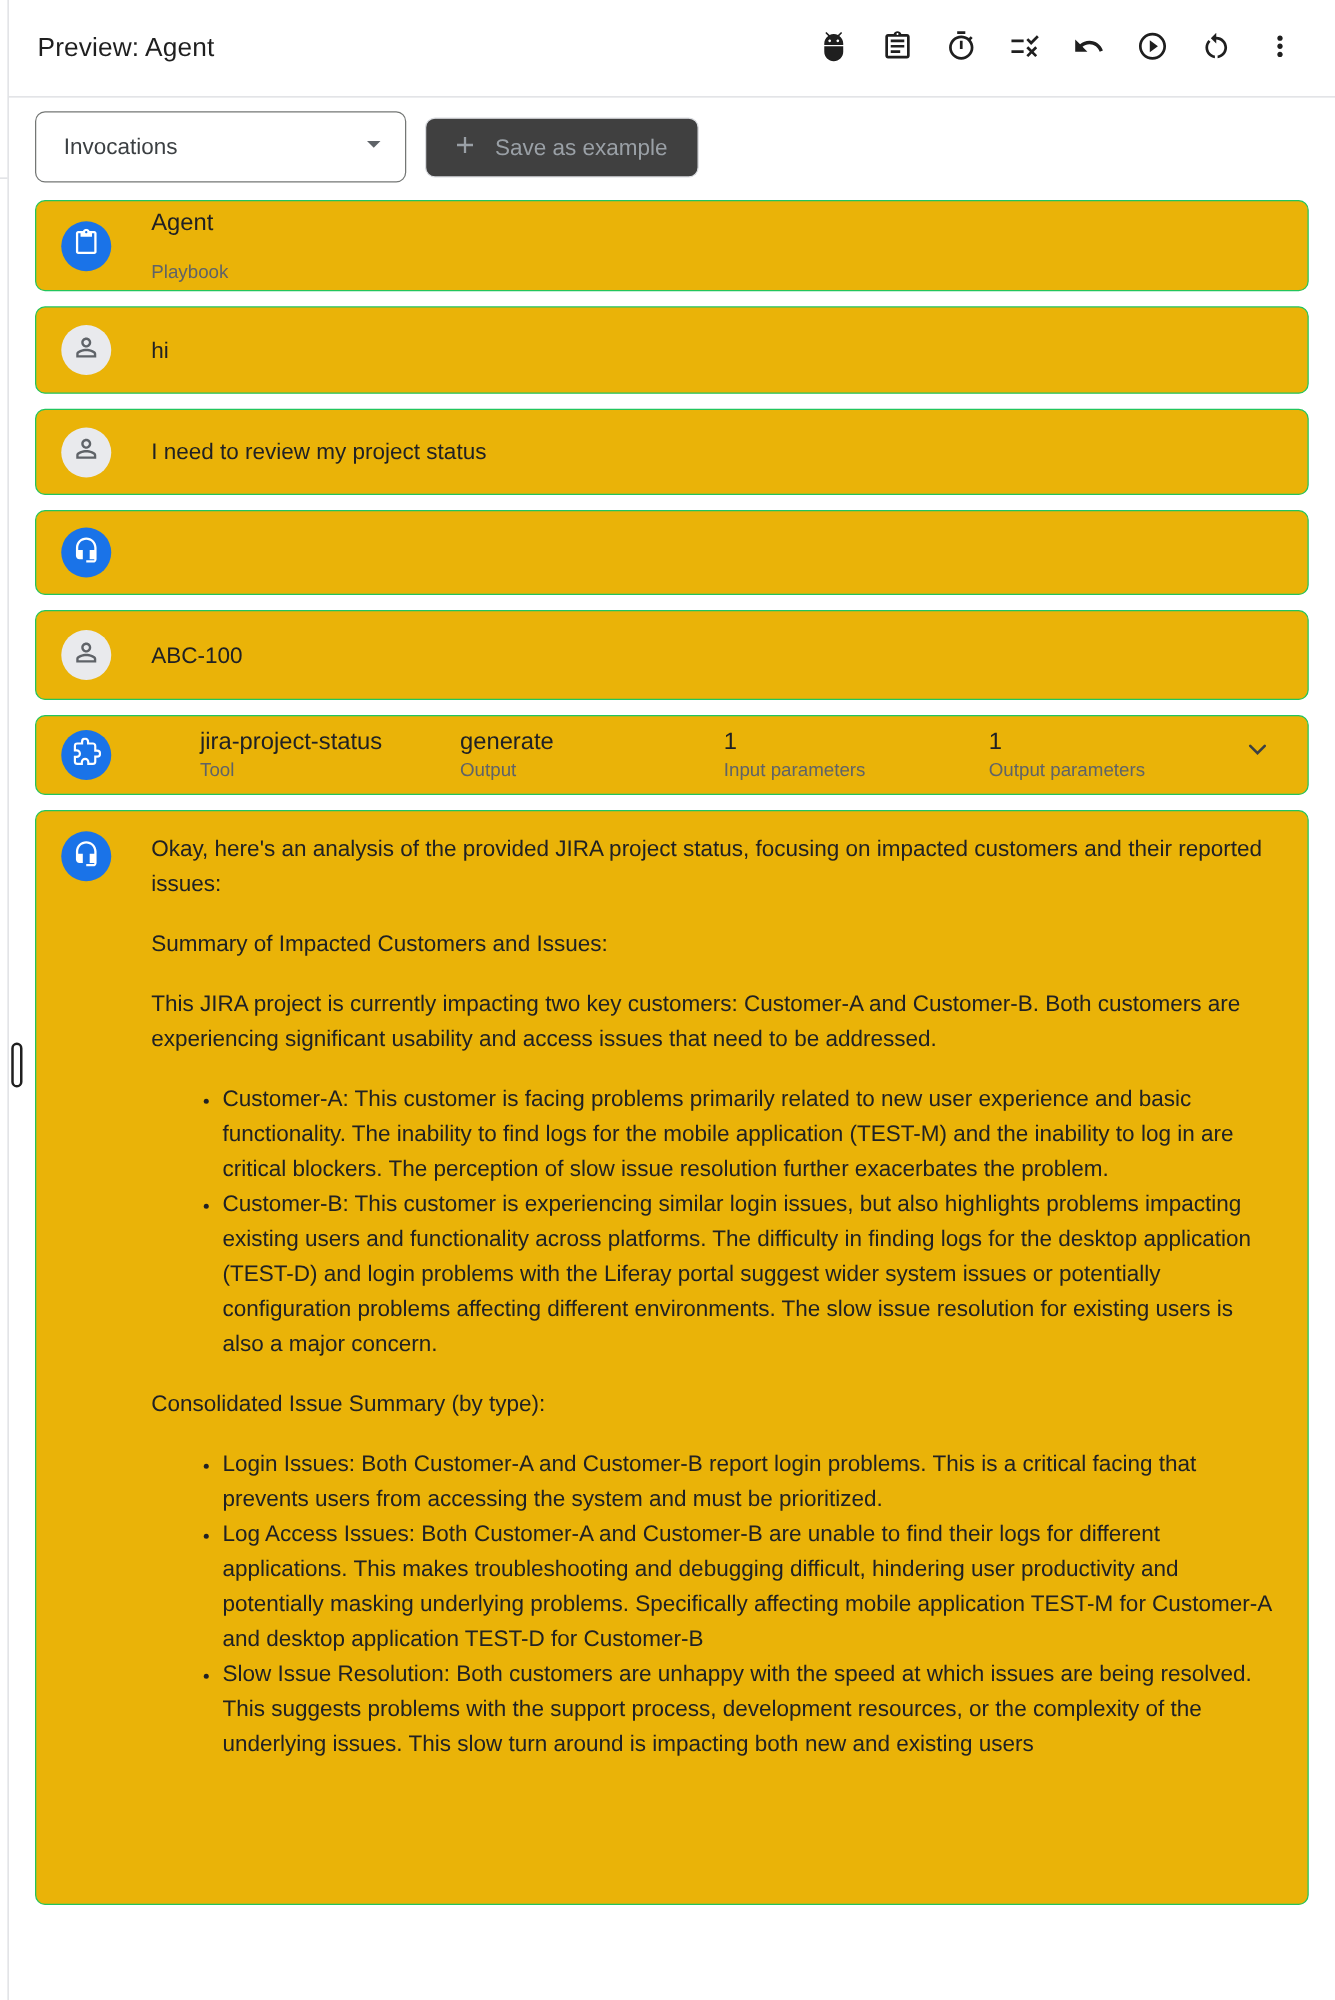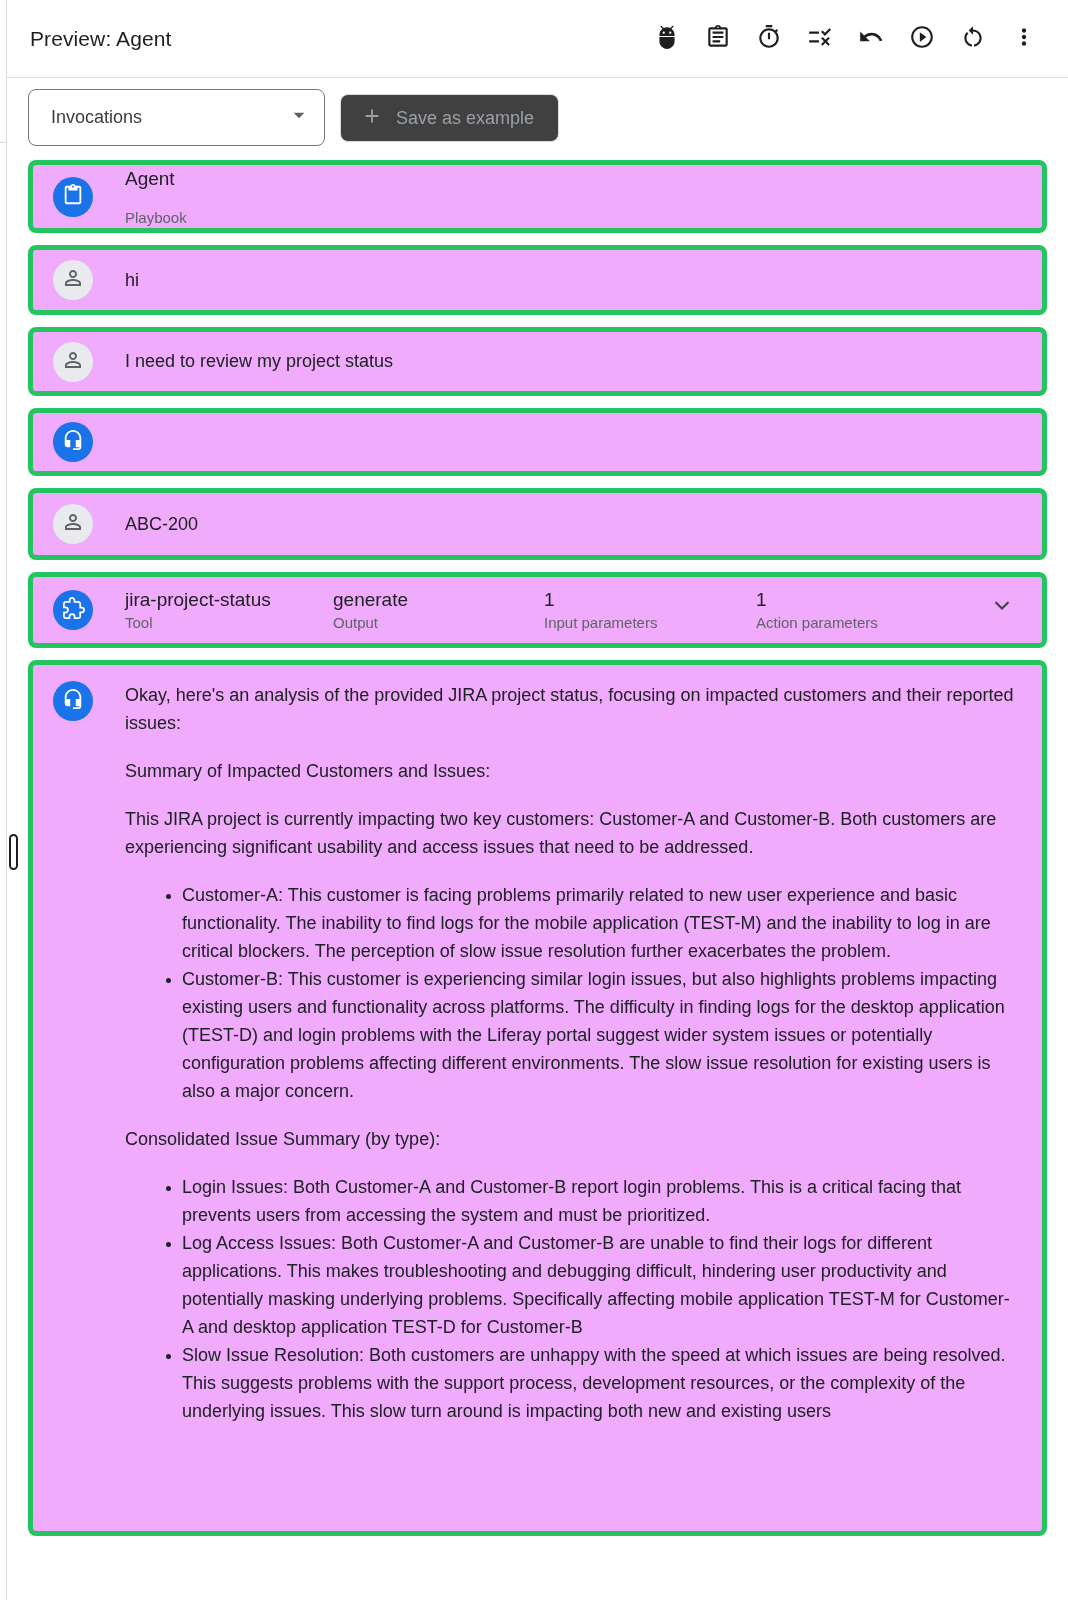"Agent" .card { background: #f0abfc -> #eab308; border: 5px solid #22c55e -> 1px solid #22c55e }
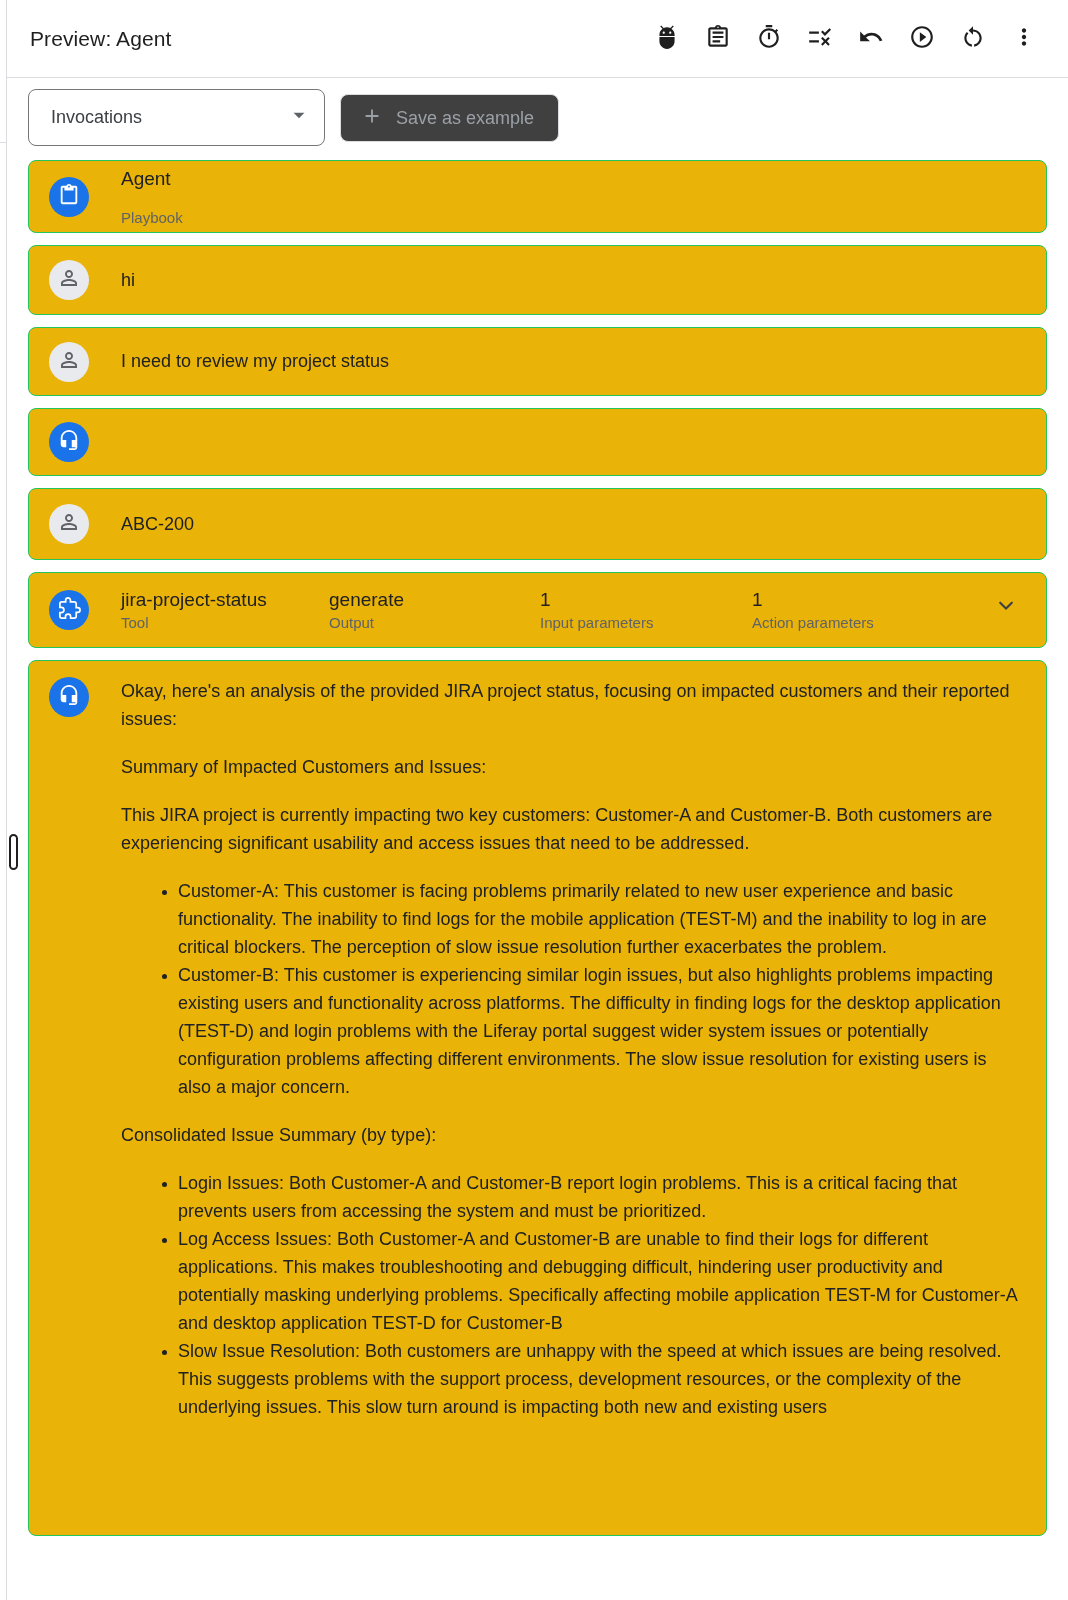"ABC-200" div.msg { text: ABC-200 -> ABC-100 }
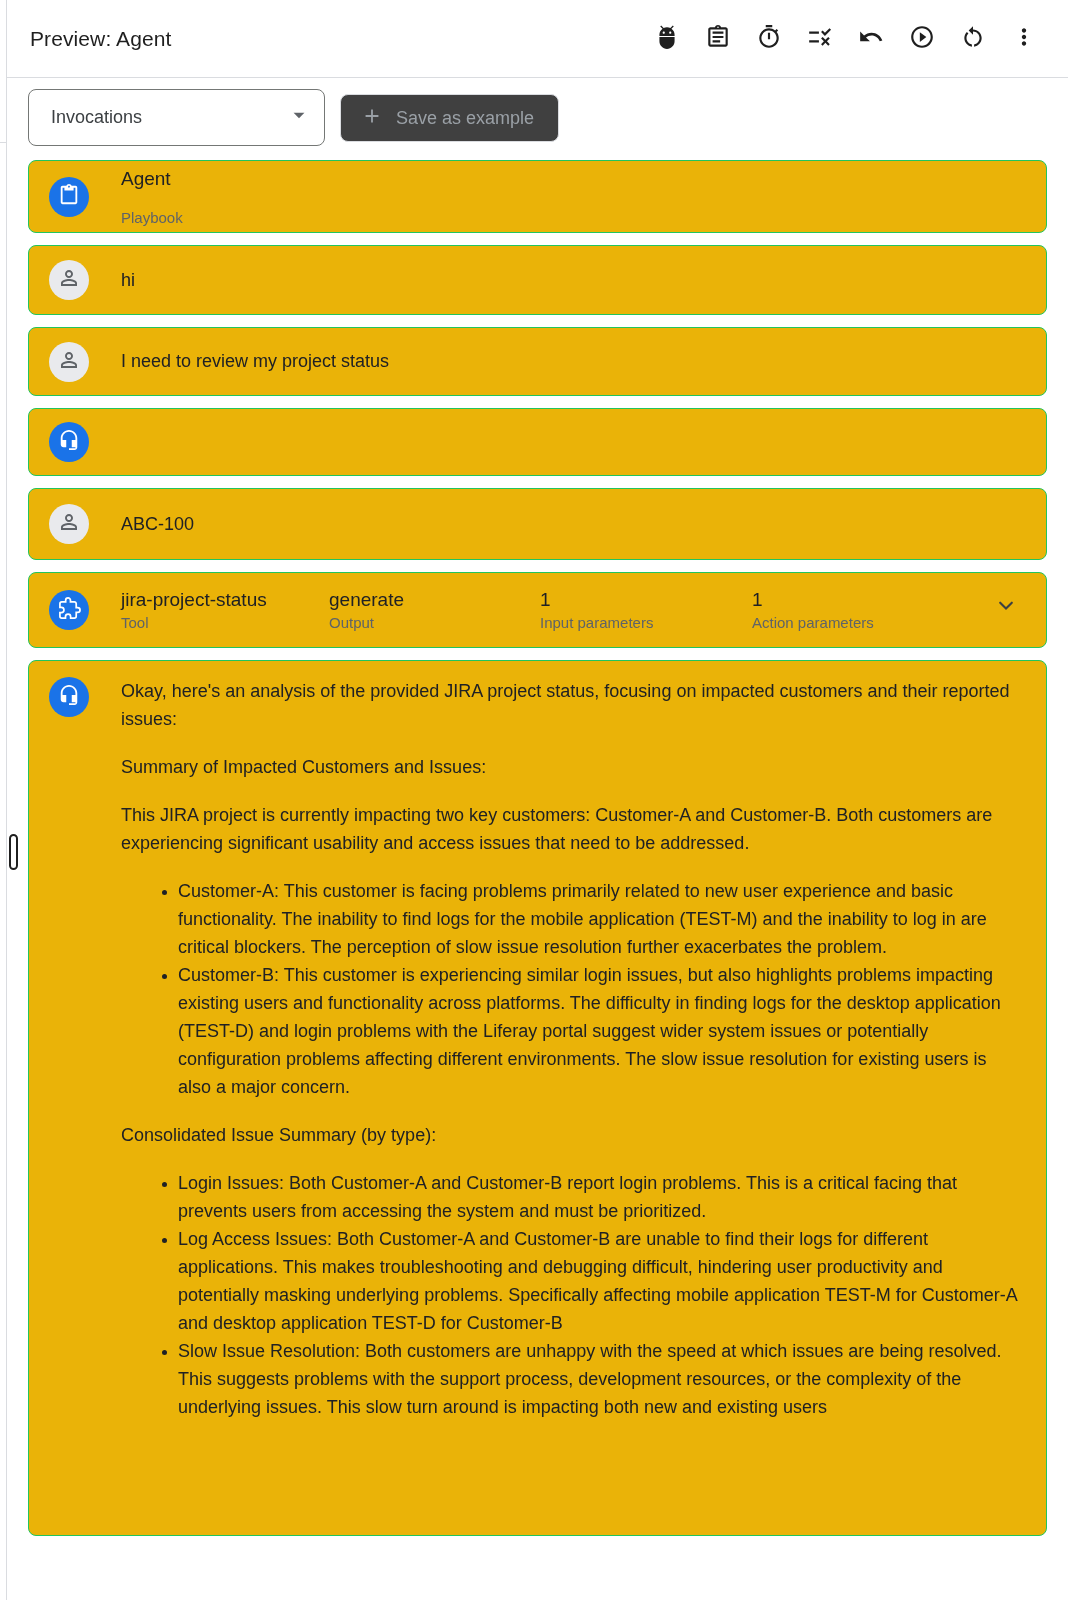"jira-project-status" .c-tool { gap: none -> 39px; height: 76px -> 64px }
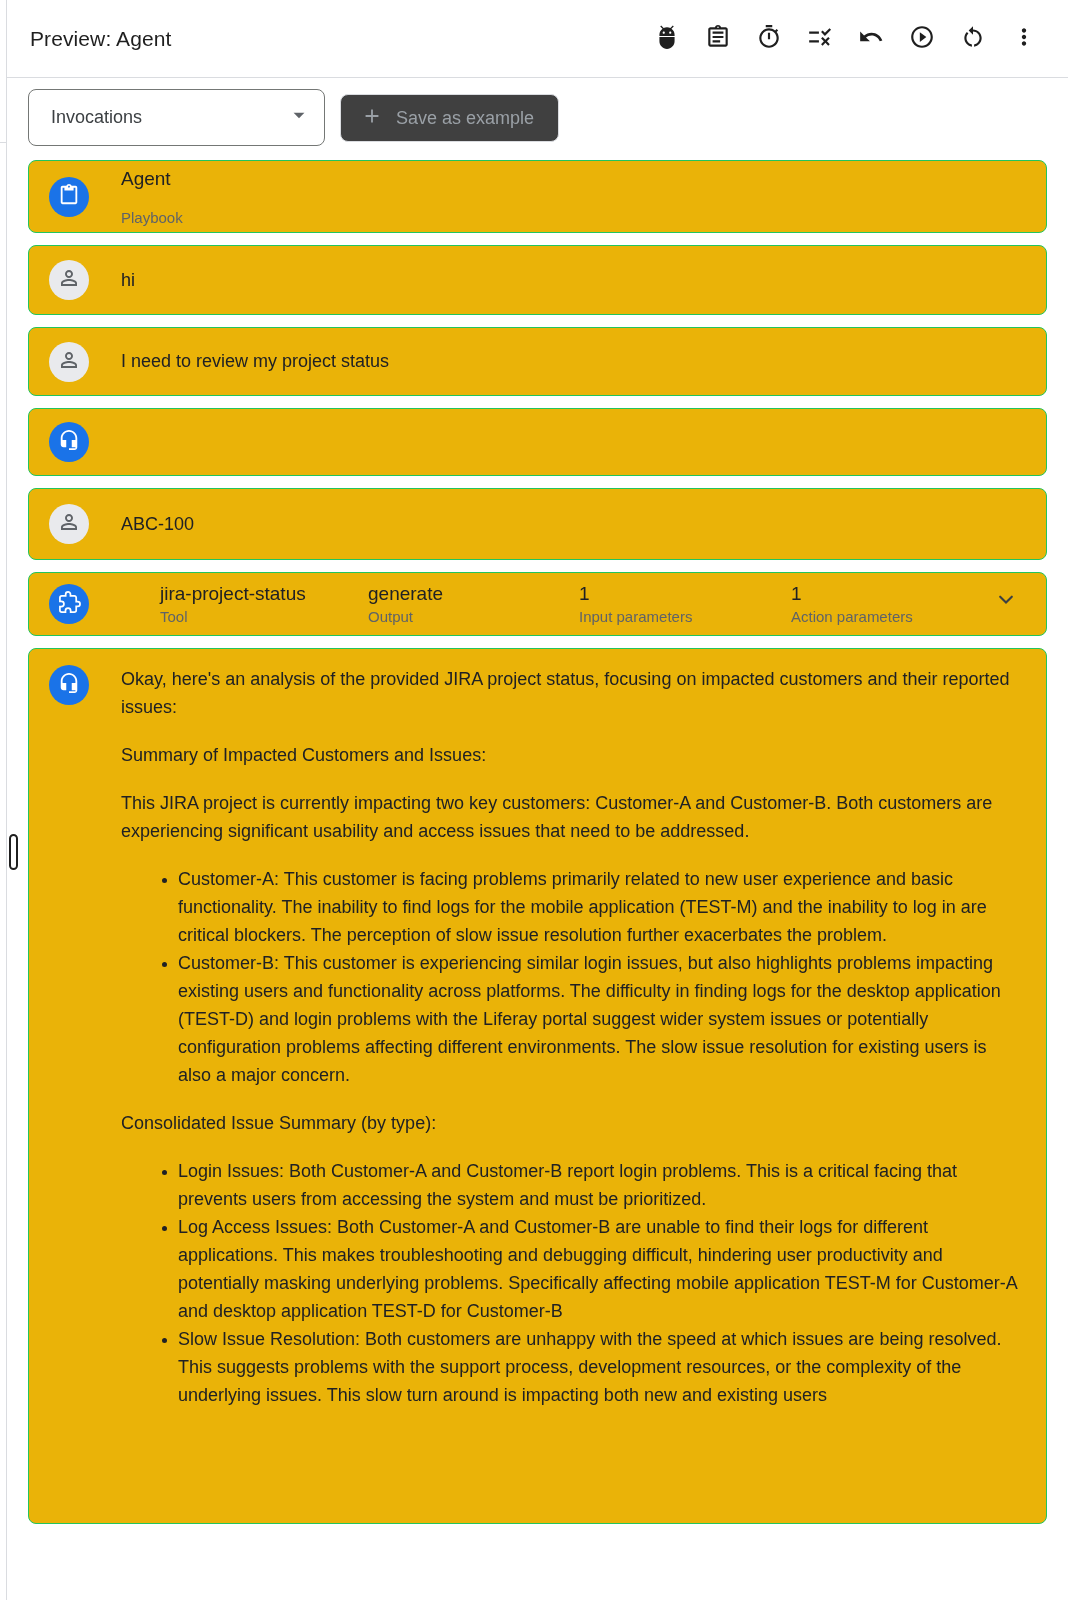"Action parameters" div.tlab { text: Action -> Output }
